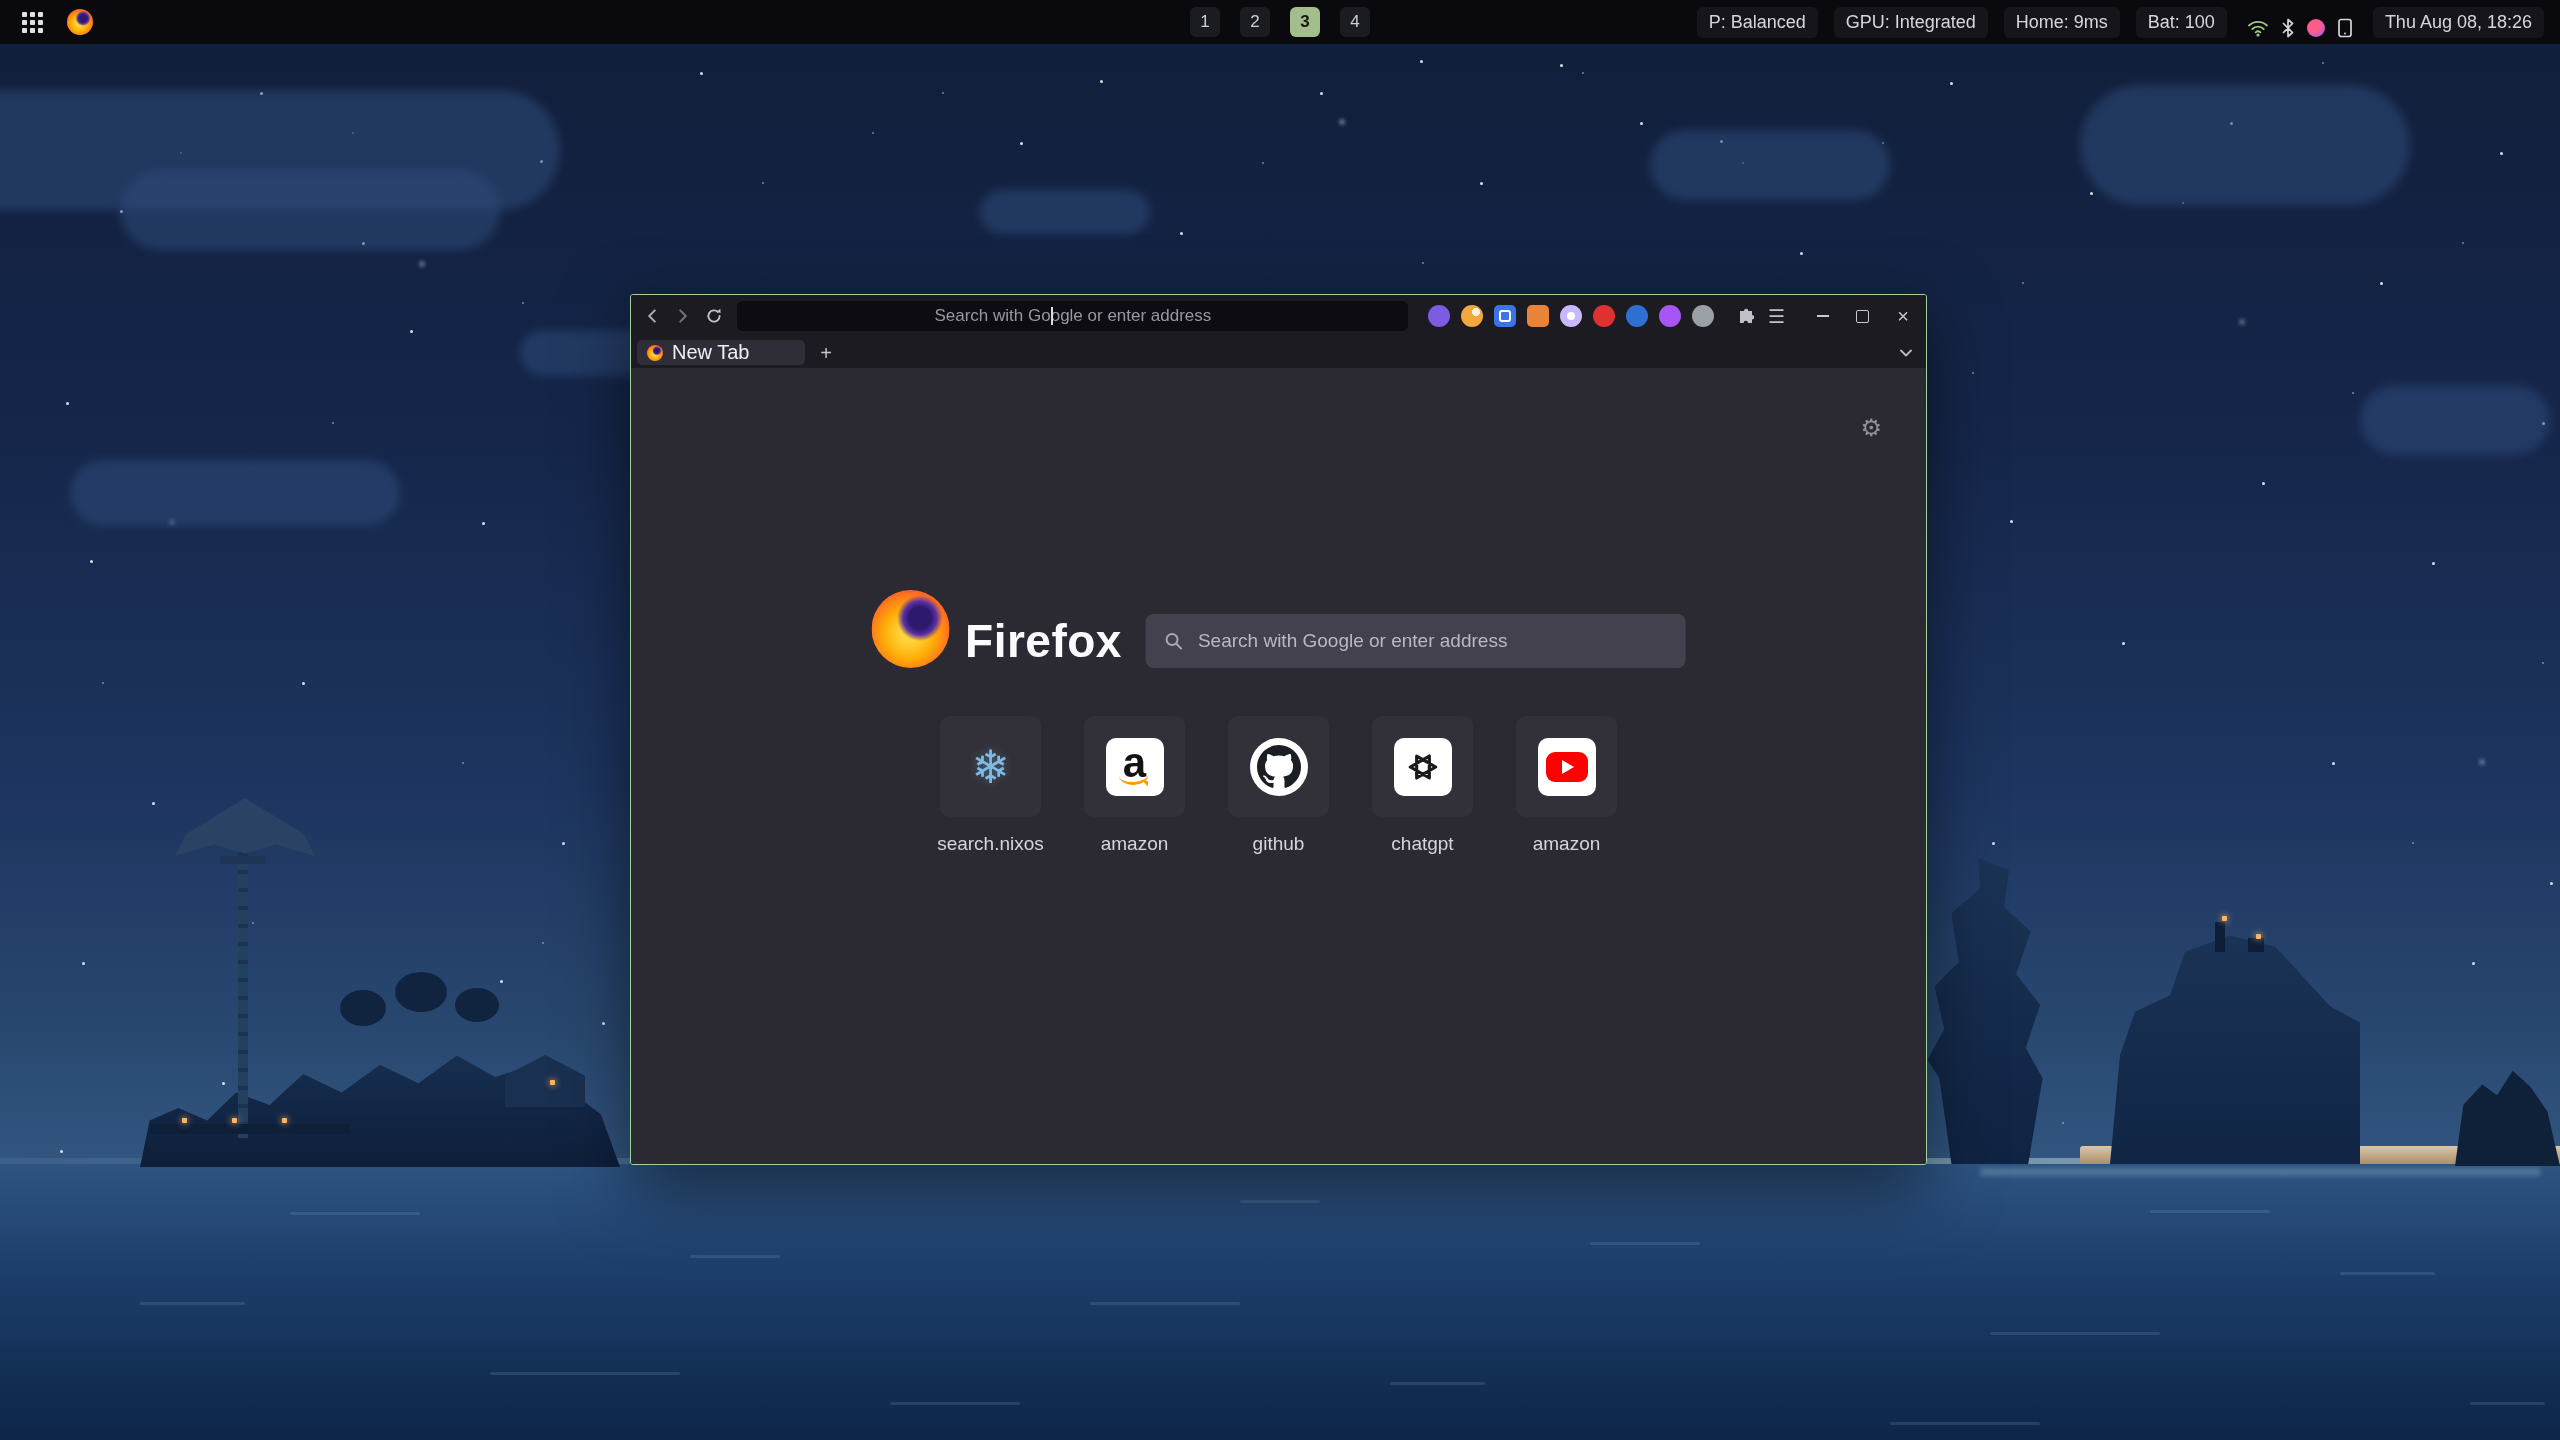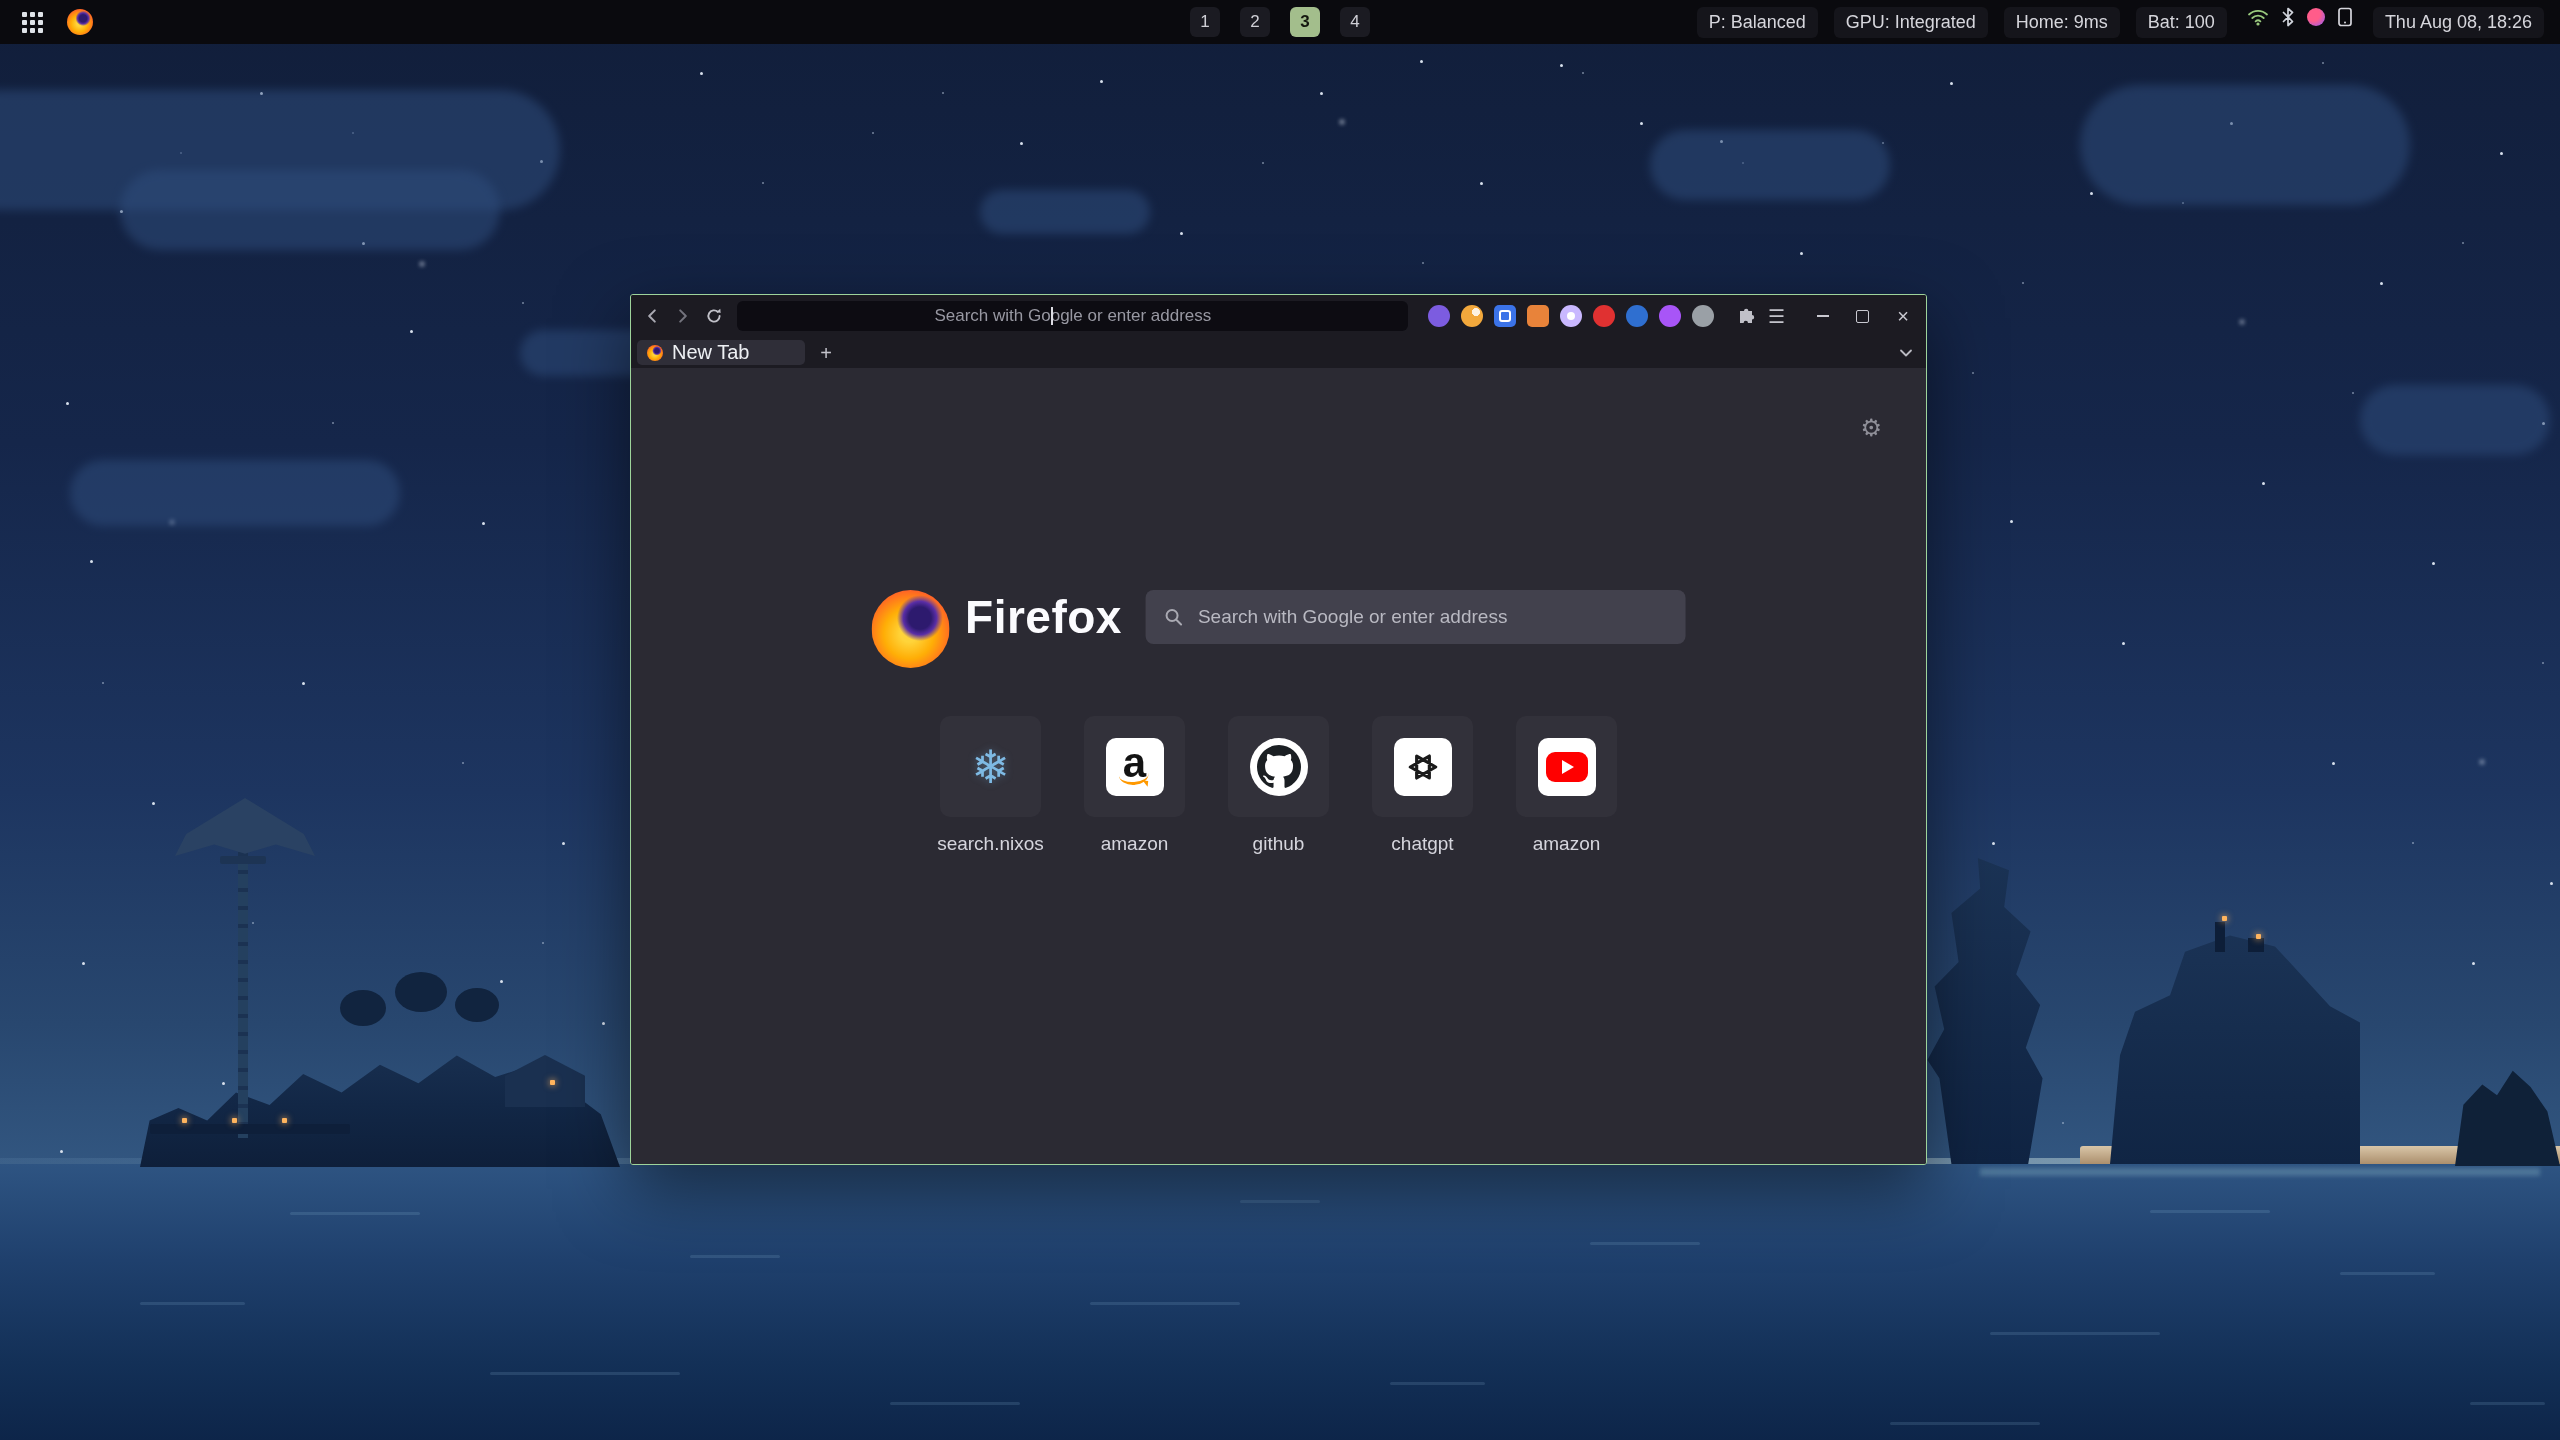"P: Balanced" .tb-right { align-items: flex-start -> flex-end }
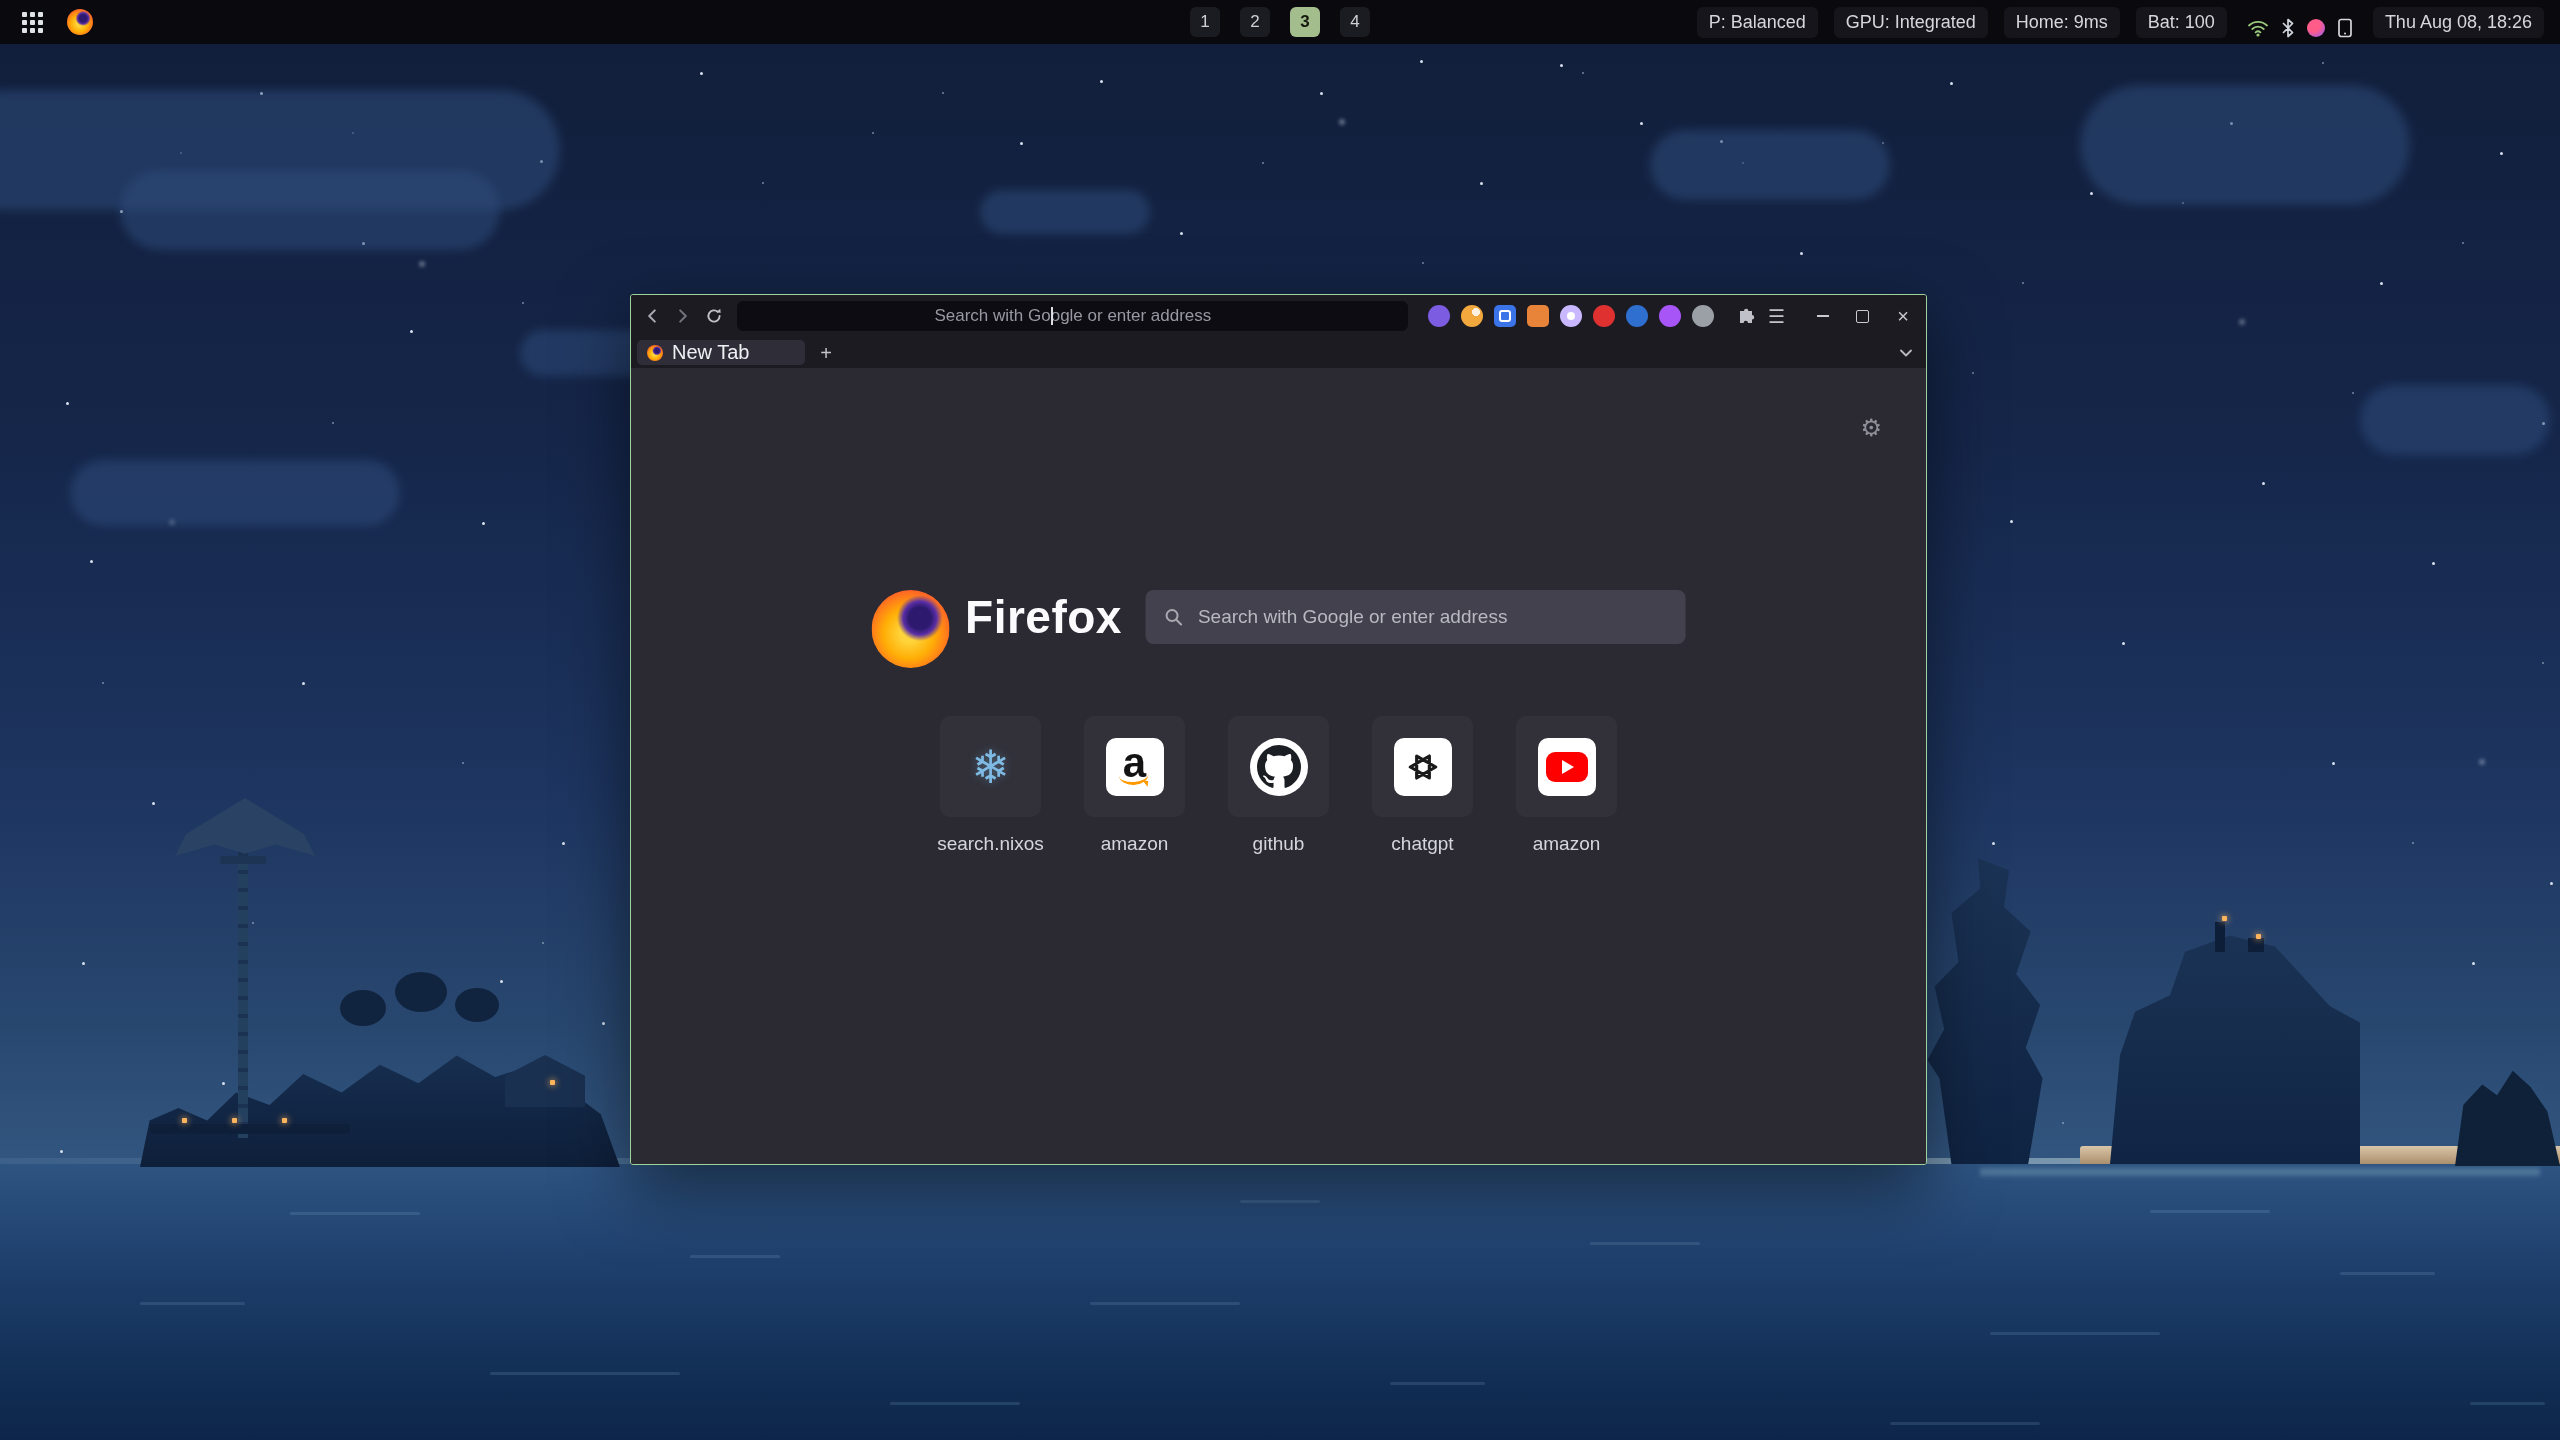"Firefox" .hero { align-items: flex-start -> flex-end }
